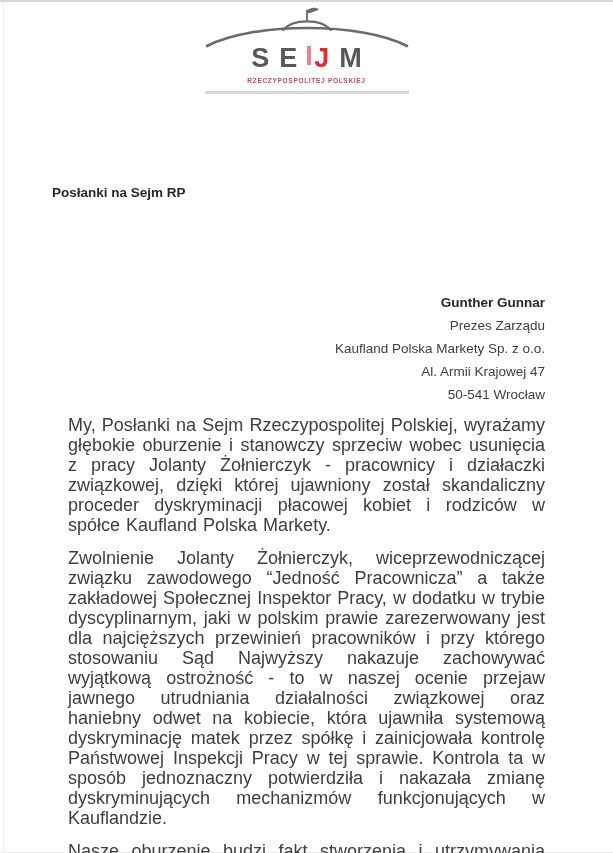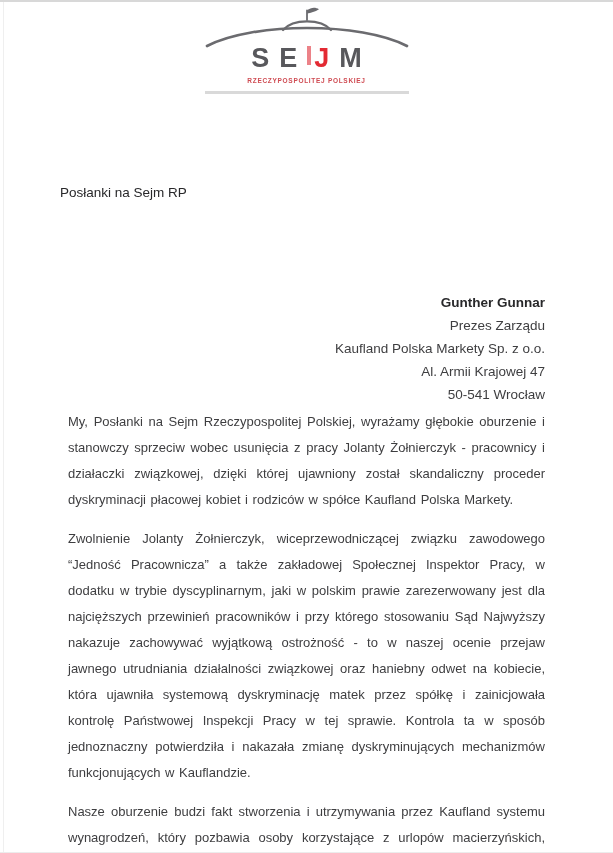"Posłanki na Sejm RP" .sender-title { font-weight: normal -> bold; left: 60px -> 52px }
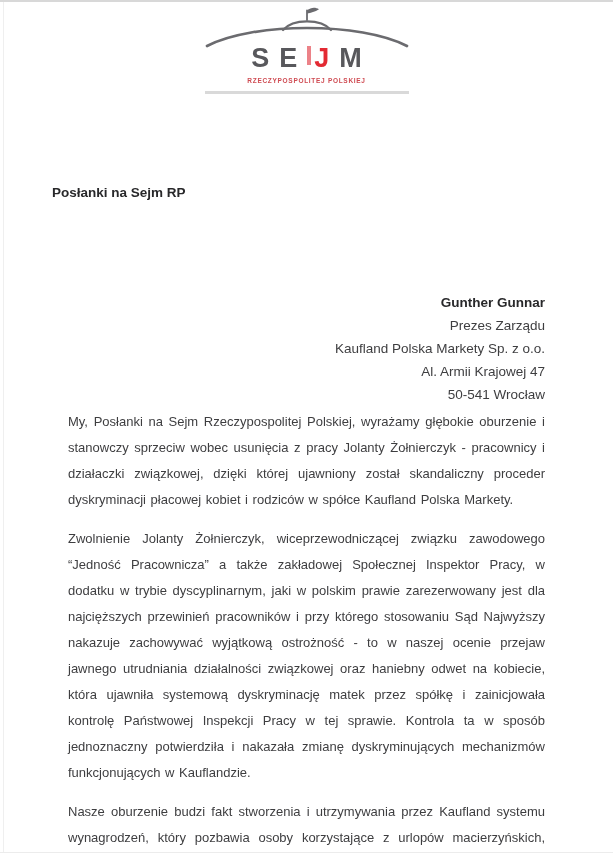"My, Posłanki na Sejm Rzeczypospolitej" .body-text p { font-size: 13px -> 18px; line-height: 26px -> 20px; margin: 0 0 13px 0 -> 6px 0 13px 0 }
